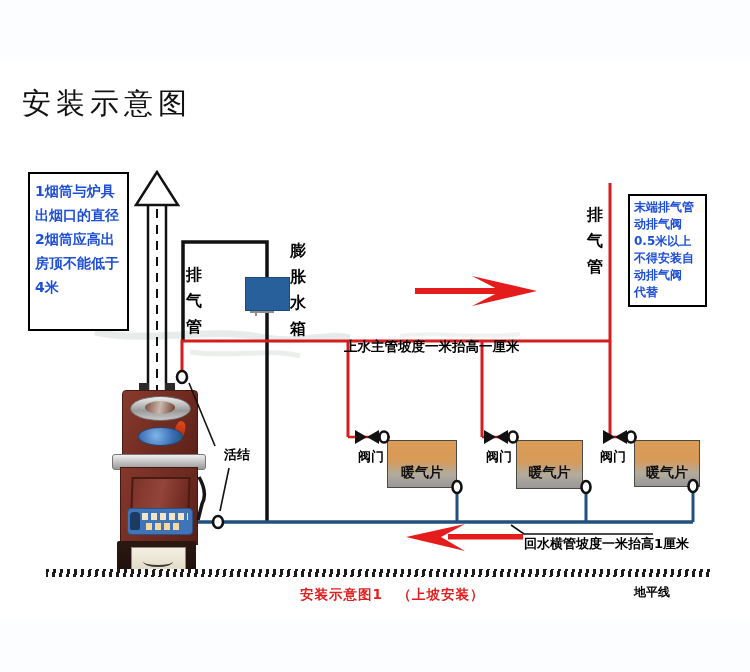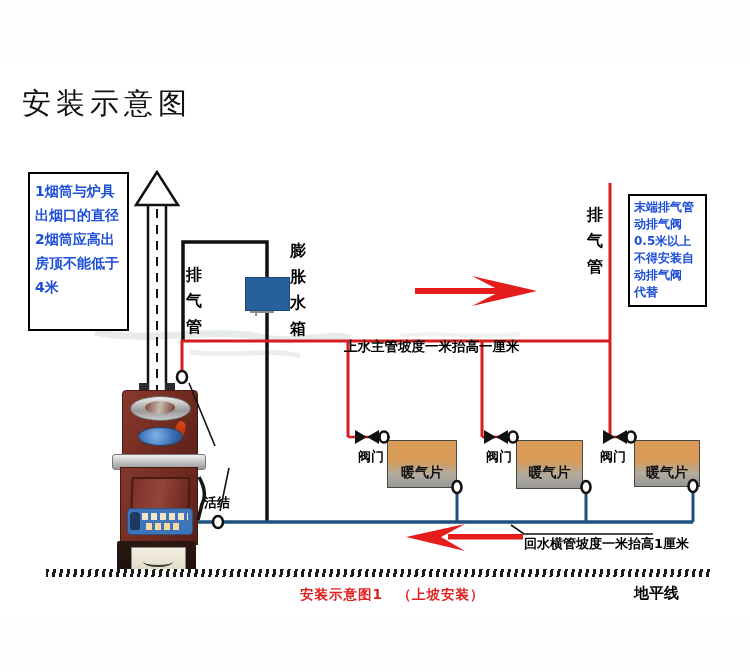"活结" div.abs { left: 204px -> 224px; margin-top: 48px -> none }
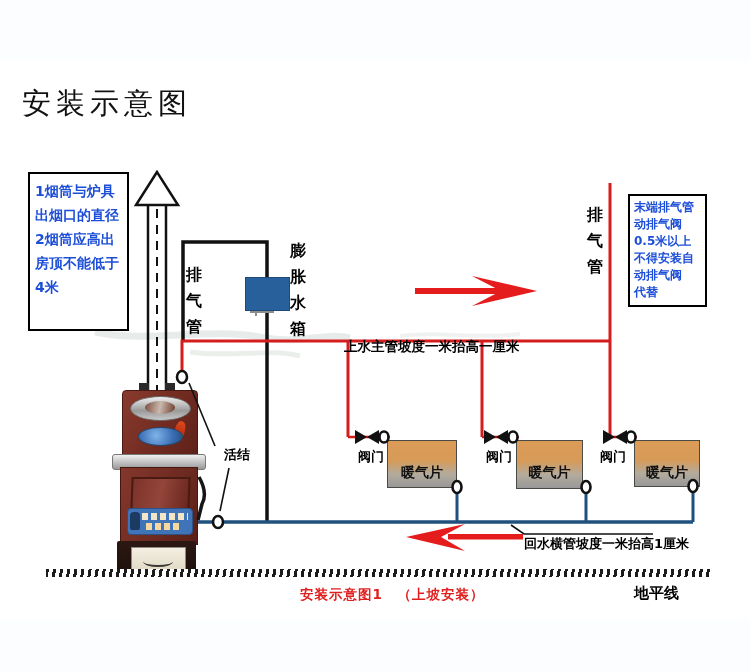"地平线" .ground-label { font-size: 15px -> 12px }
